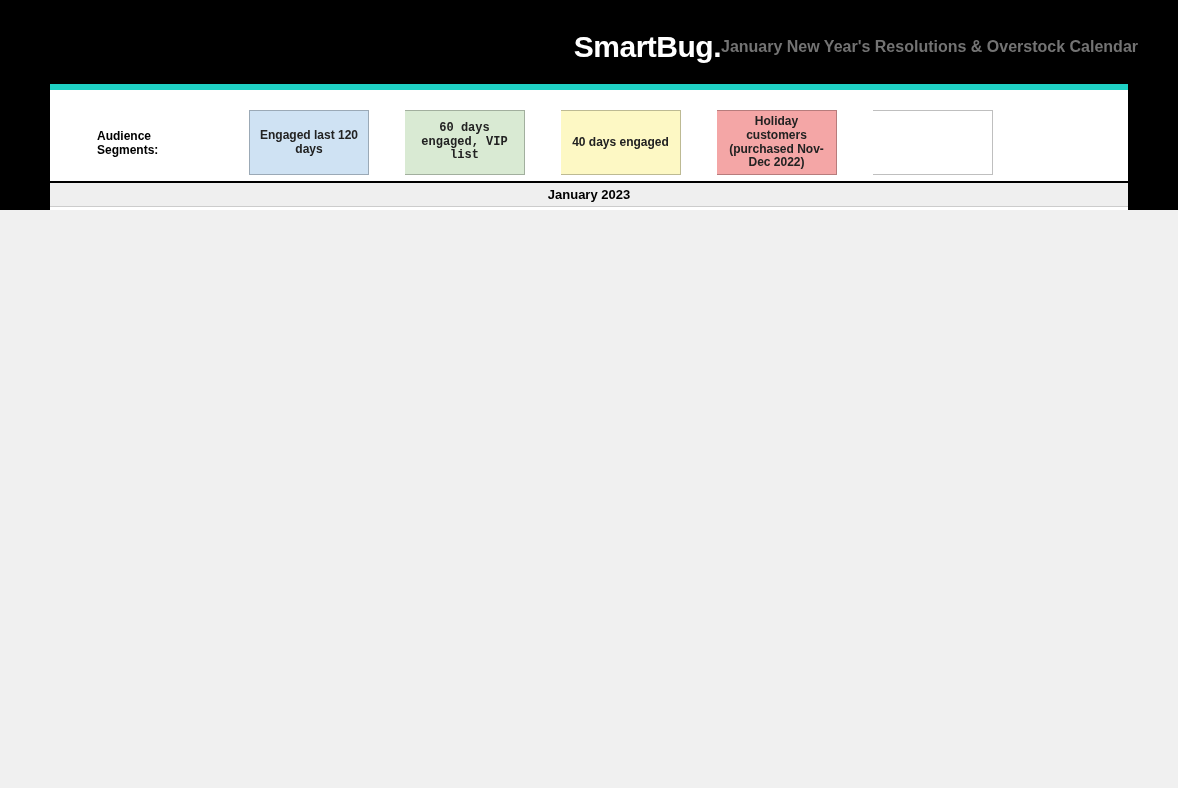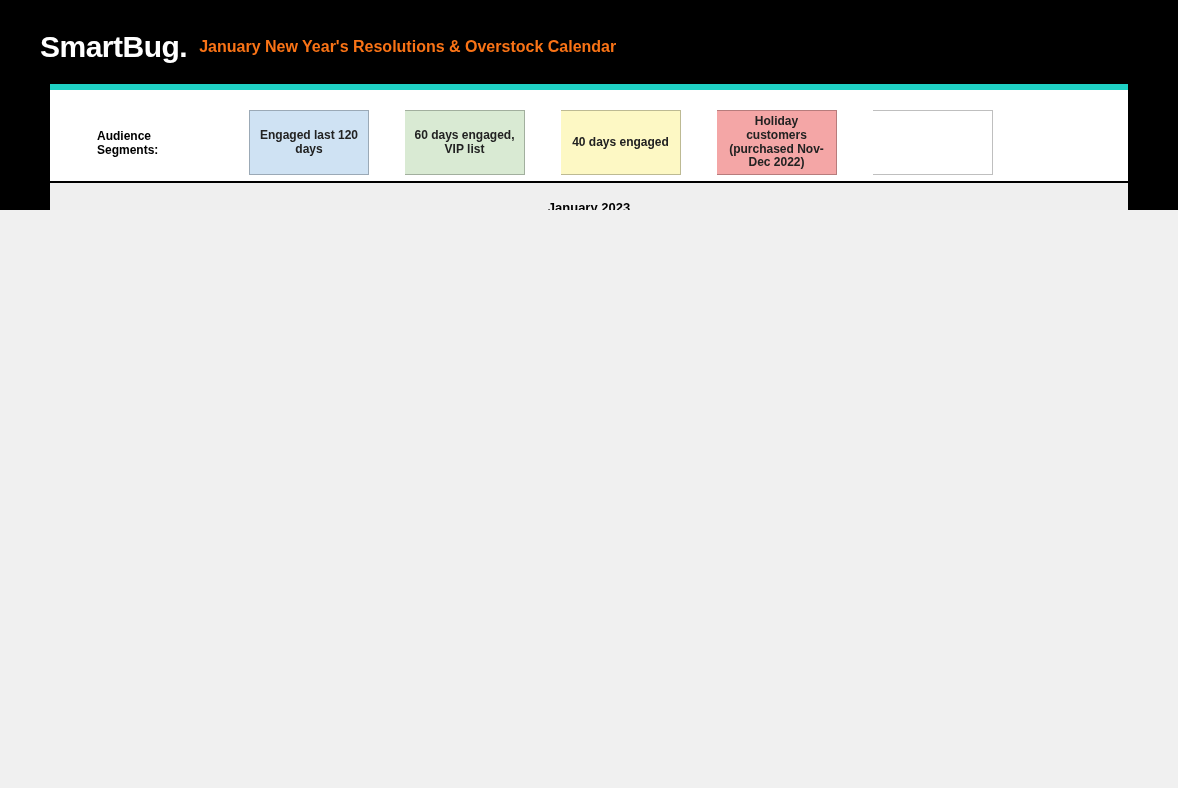"SmartBug." .header-row { gap: 12px -> none; justify-content: flex-start -> flex-end }
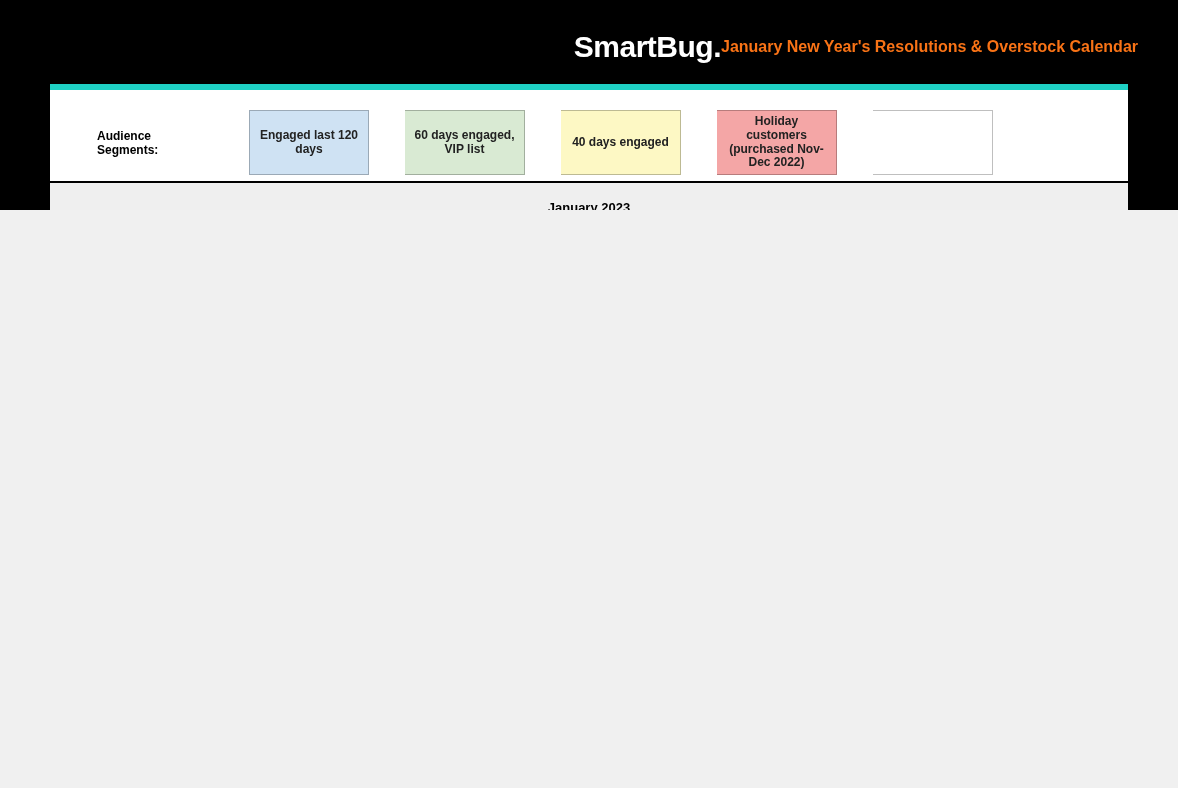"January New Year's Resolutions &" .title { color: #f97316 -> #737373 }
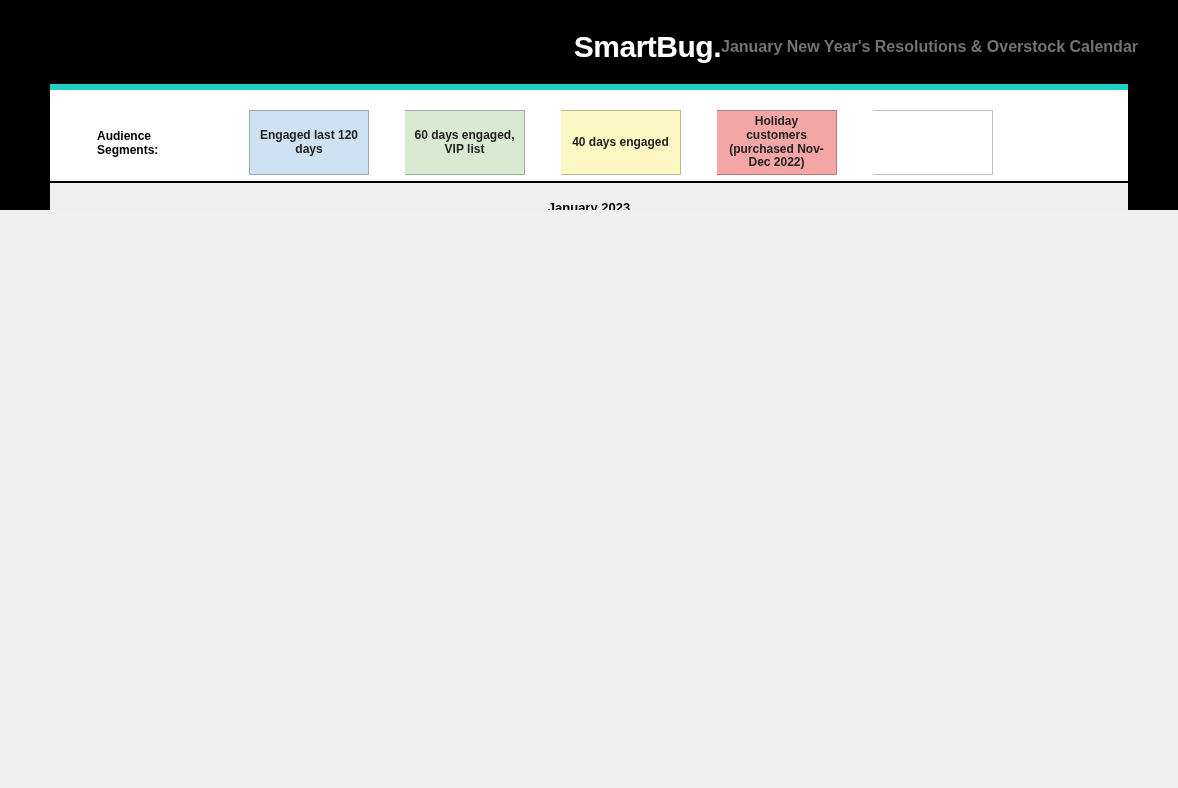"60 days engaged, VIP list" .seg-green { font-family: none -> Liberation Mono, monospace }
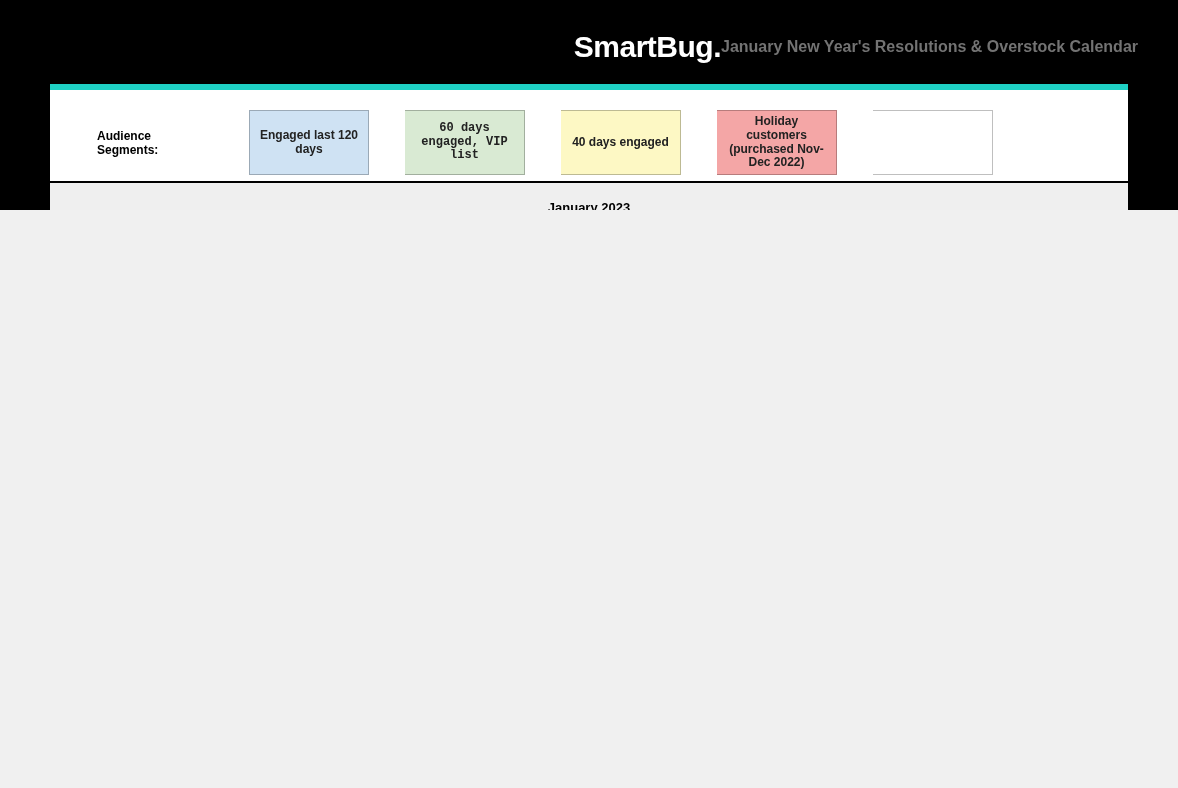"January 2023" .month-bar { padding: 17px 0 -> 4px 0 }
